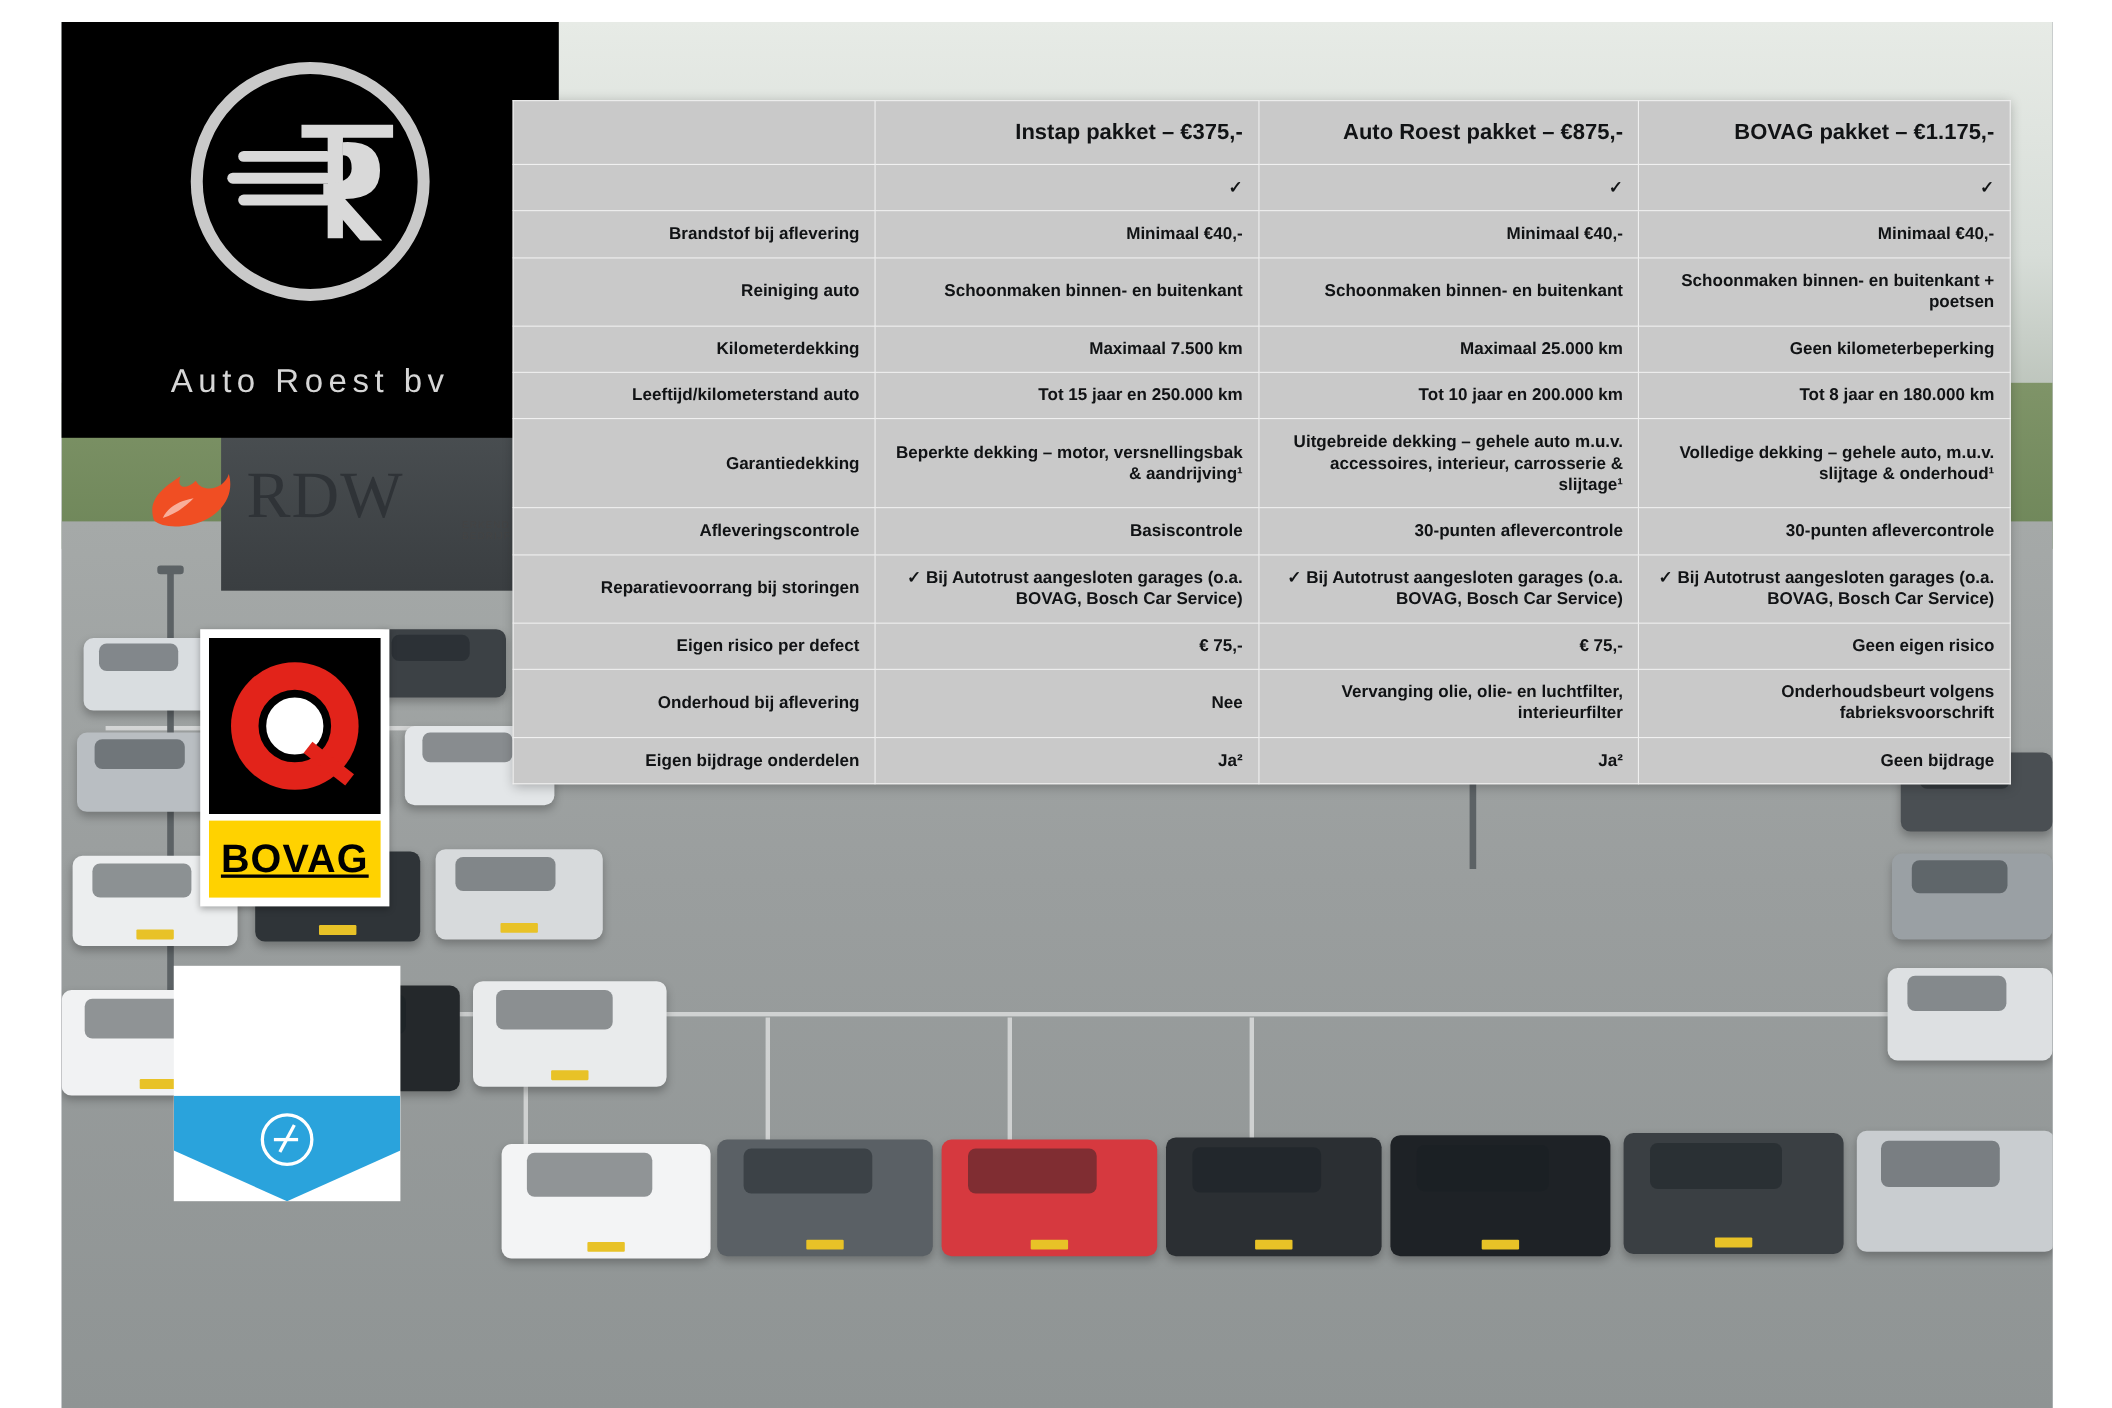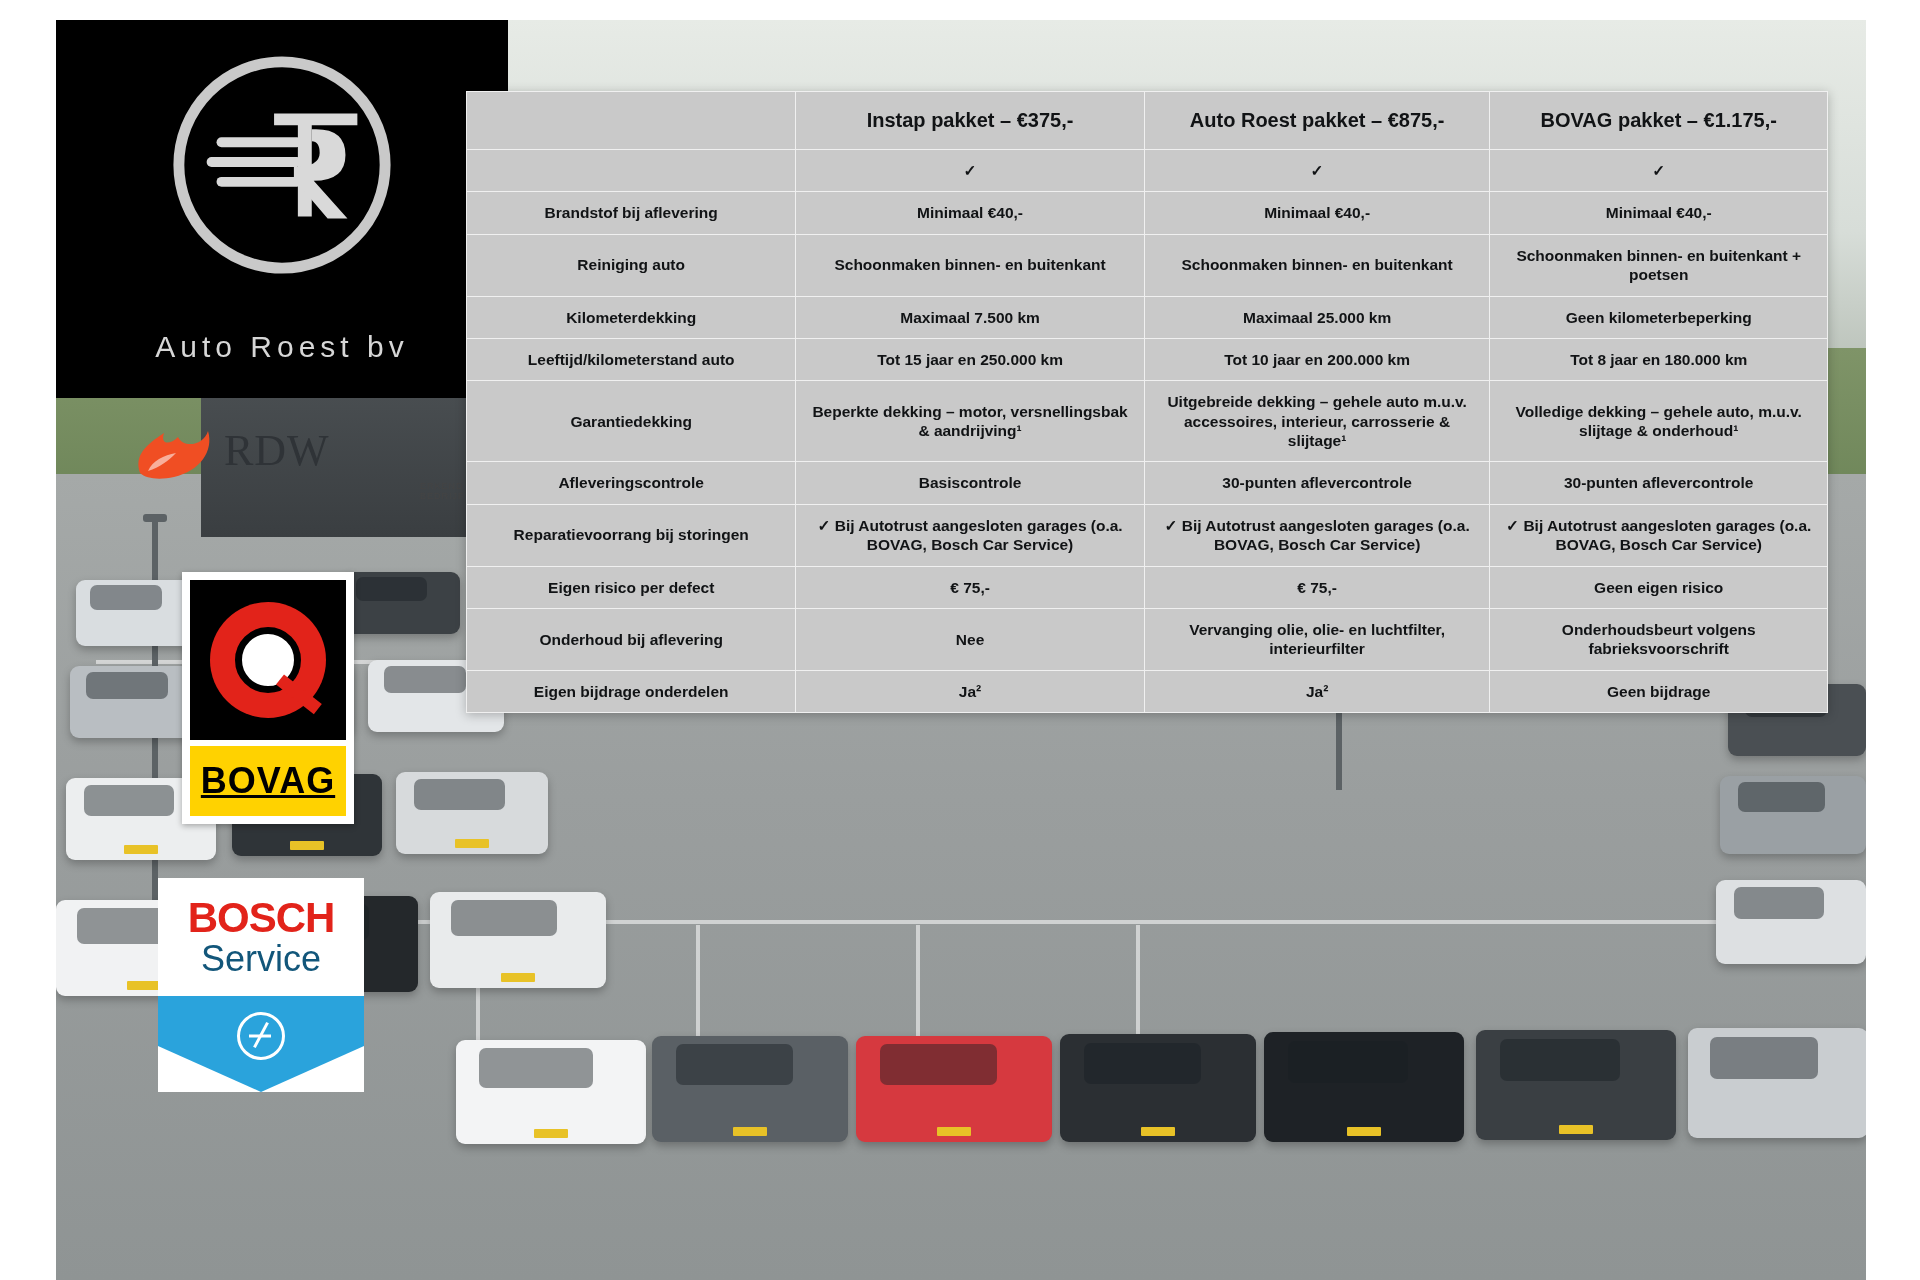"Instap pakket – €375,-" table.cmp td, table.cmp th { text-align: center -> right }
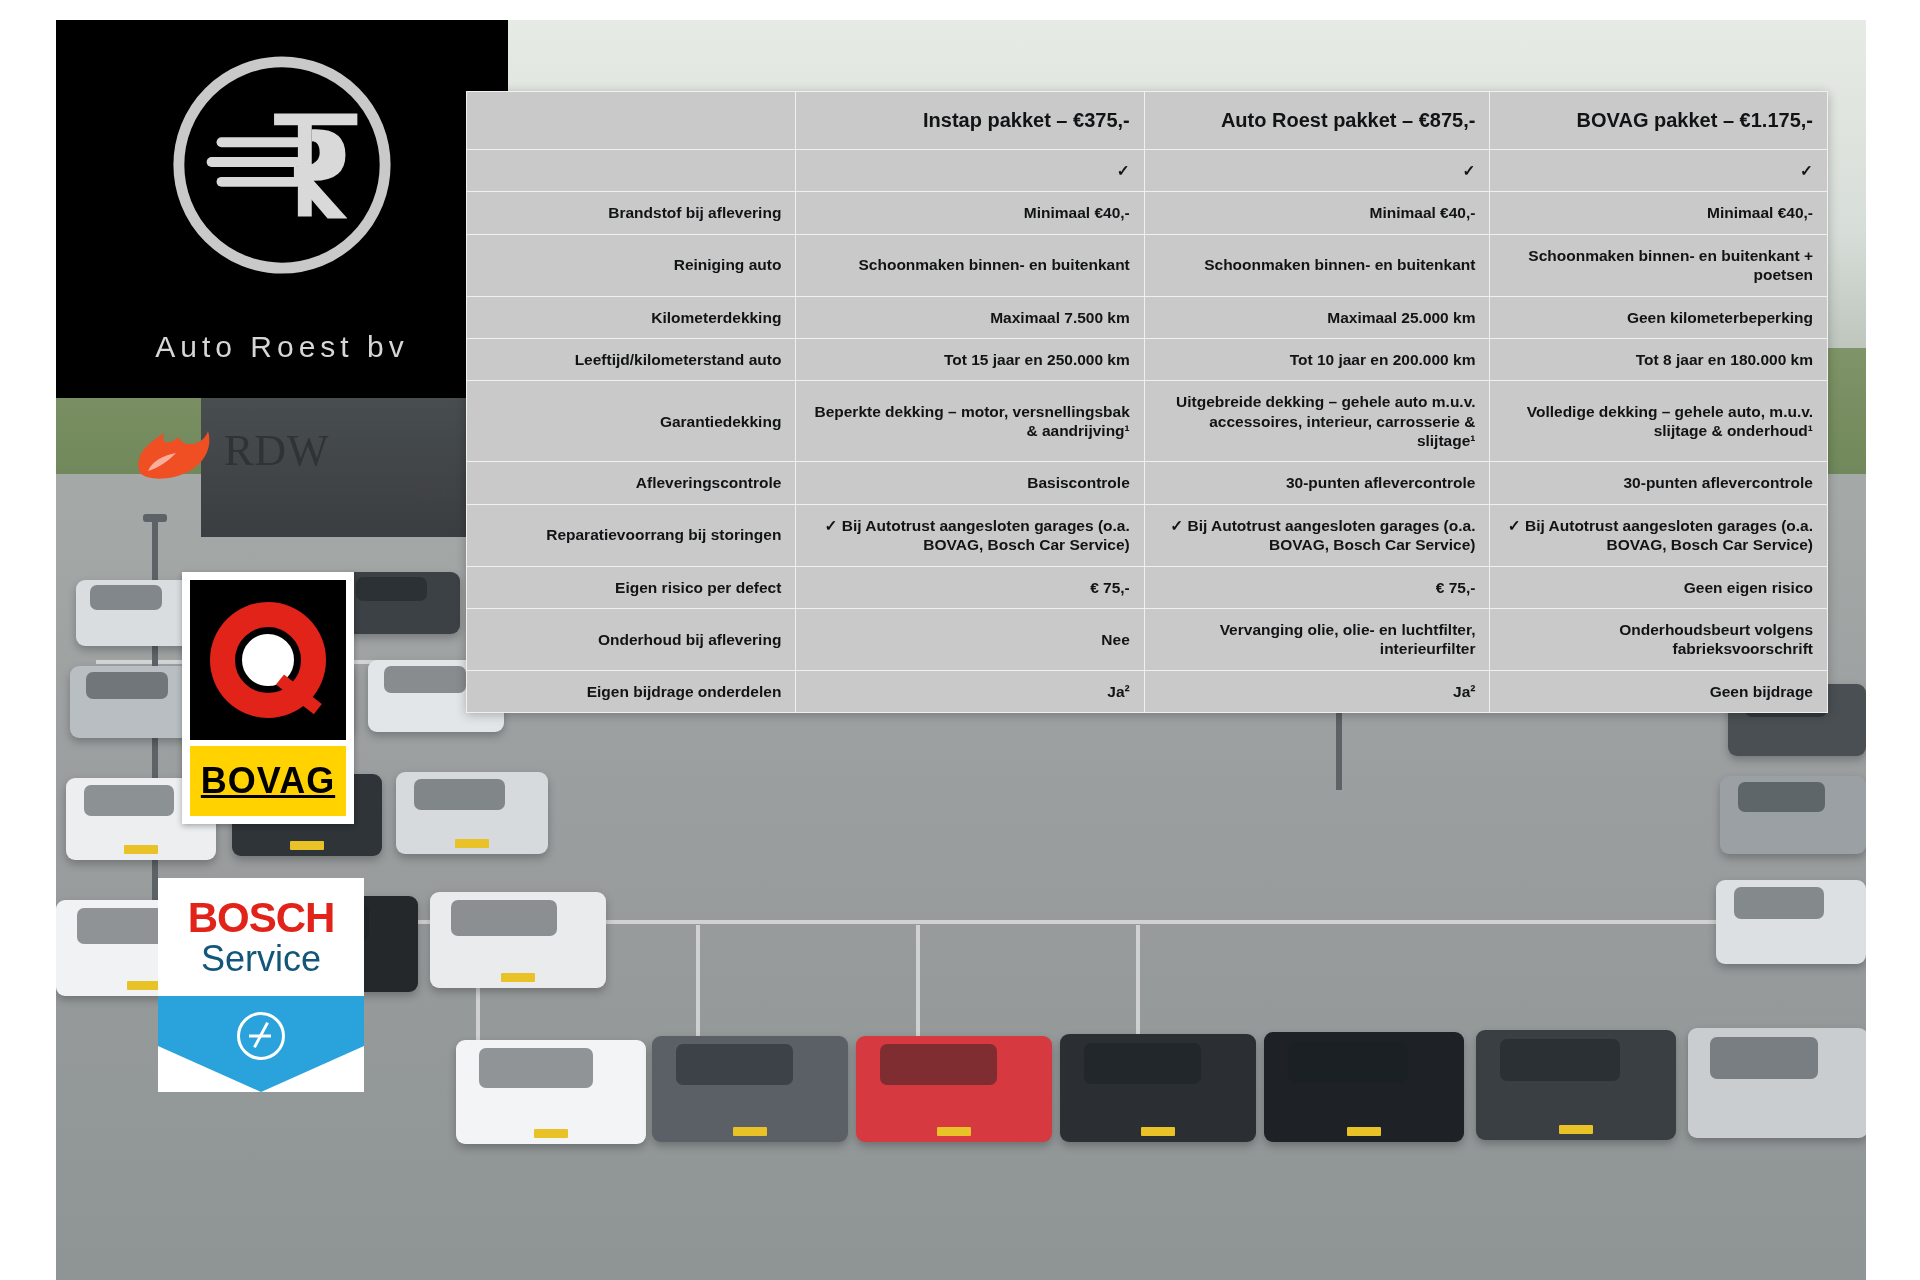"RDW" .rdw-text { font-size: 44px -> 60px }
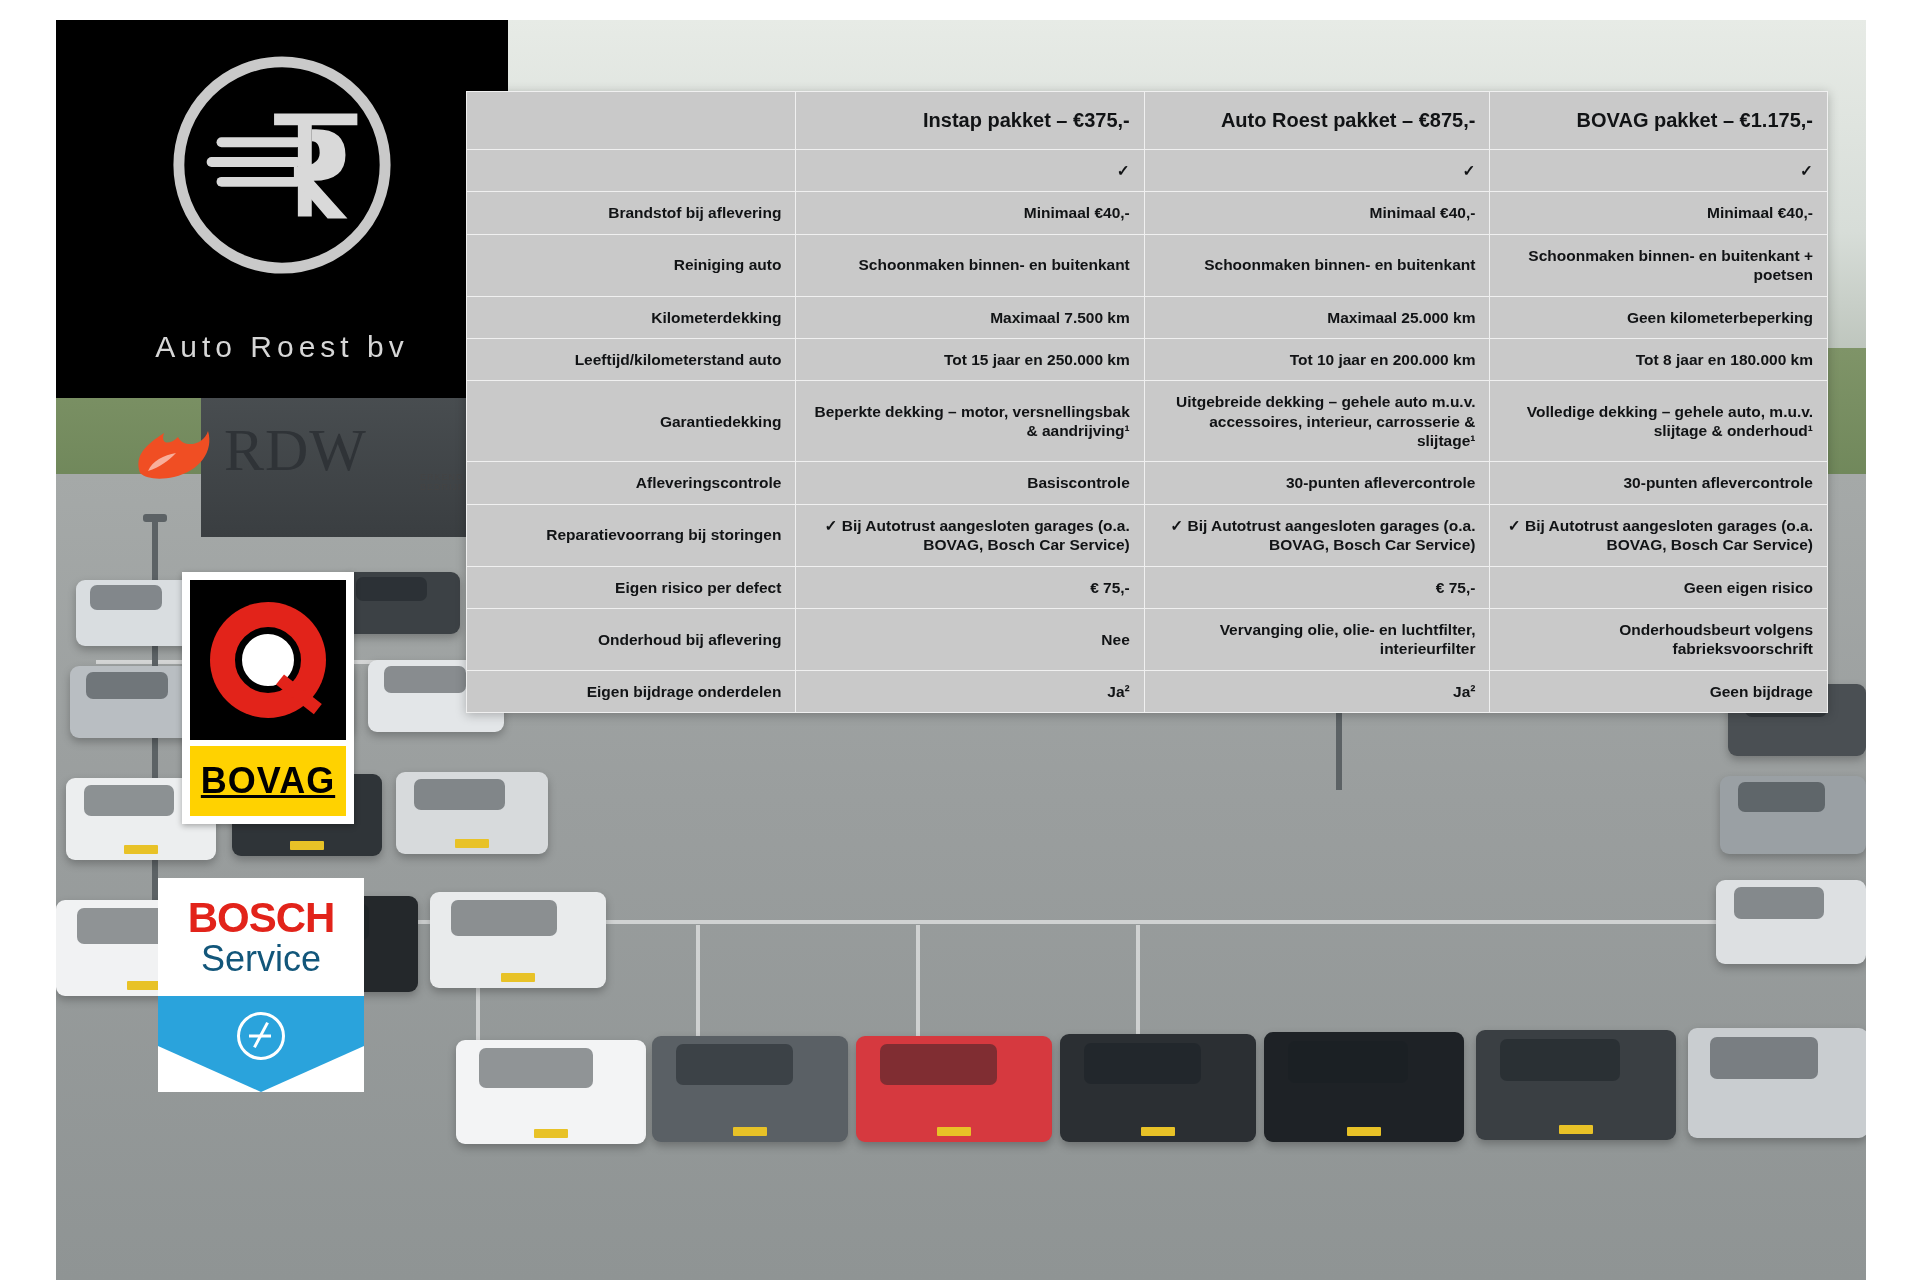"BOSCH" div.bosch-top { html: <div> <span>BOSCH</span> <span>Service</span> </div> -> none }
